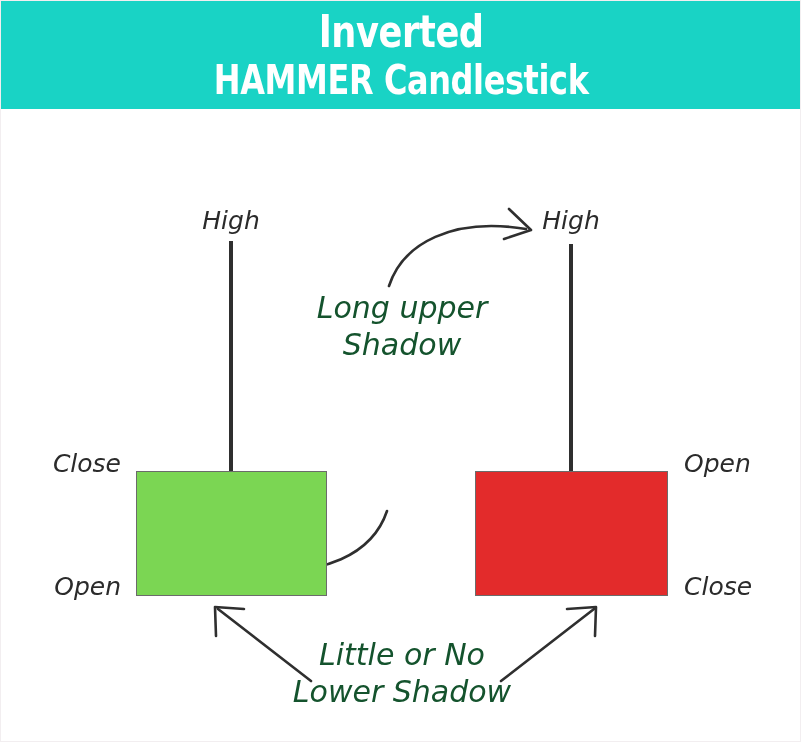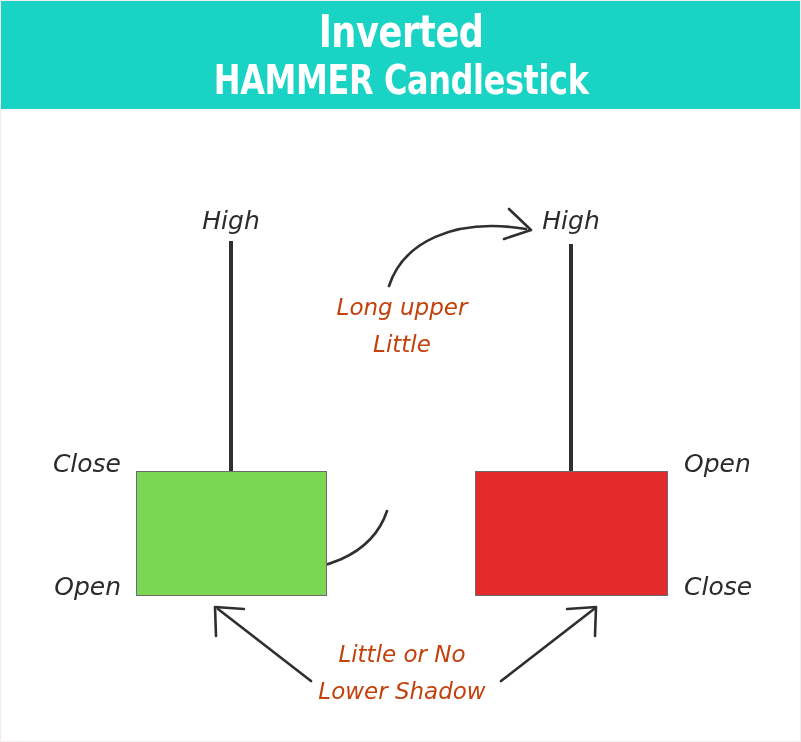"Long upper" .annotation { color: #c2410c -> #14532d; font-size: 23px -> 30px }
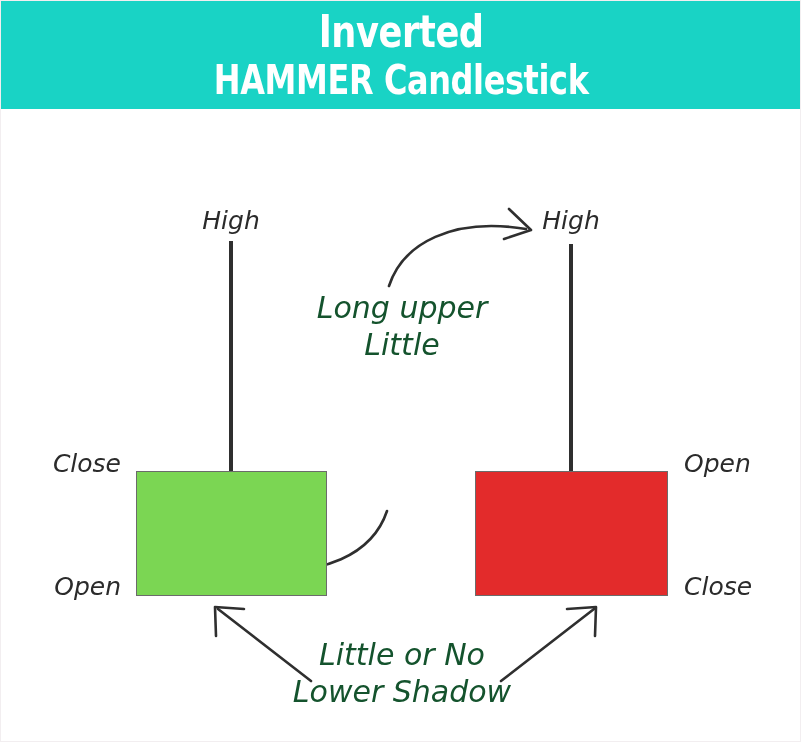"Little" div { text: Little -> Shadow }
